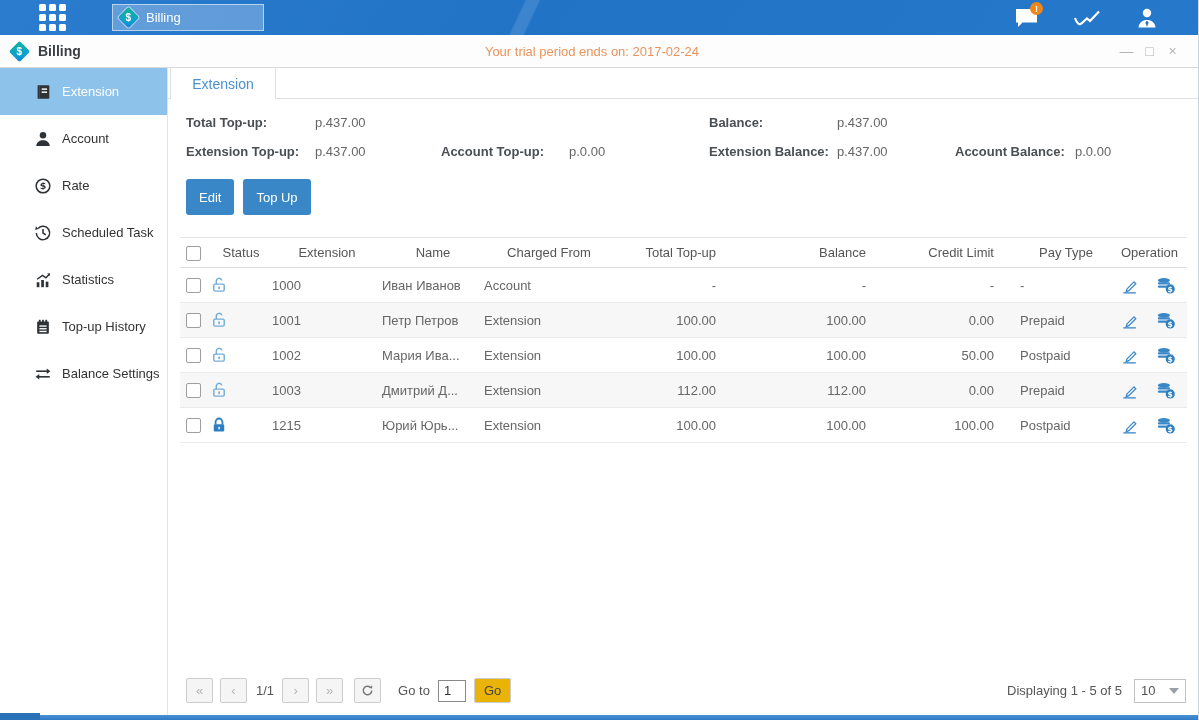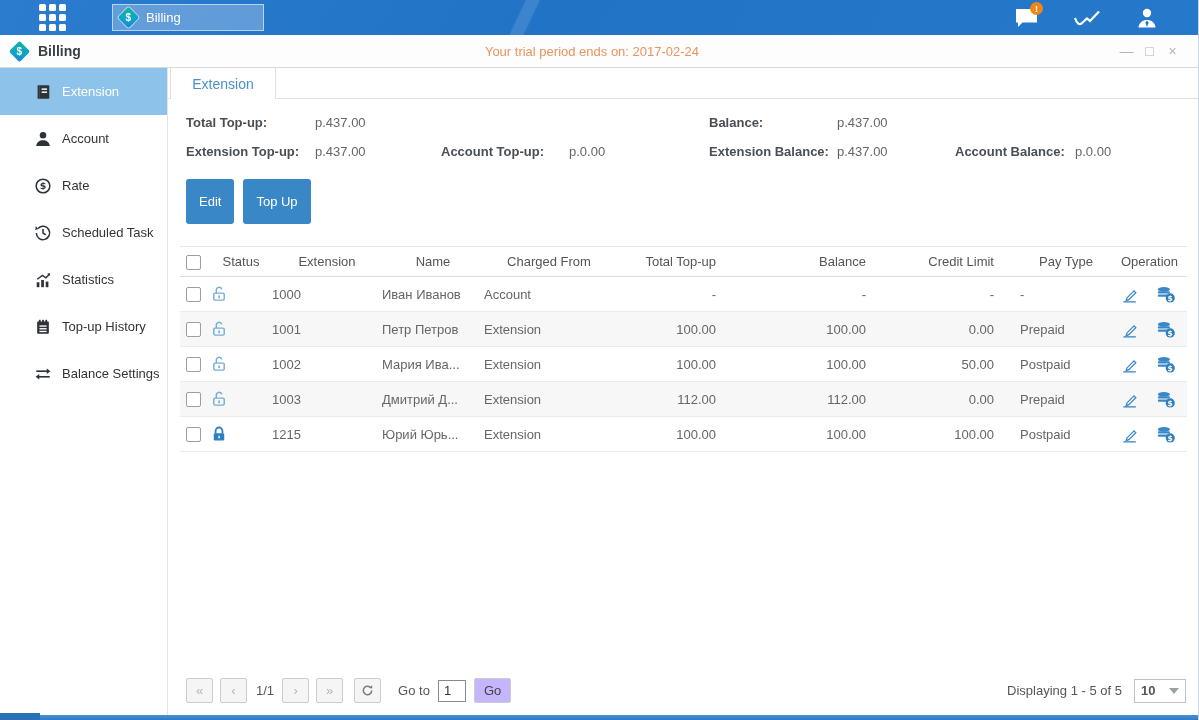"Edit" .btn { height: 45px -> 36px }
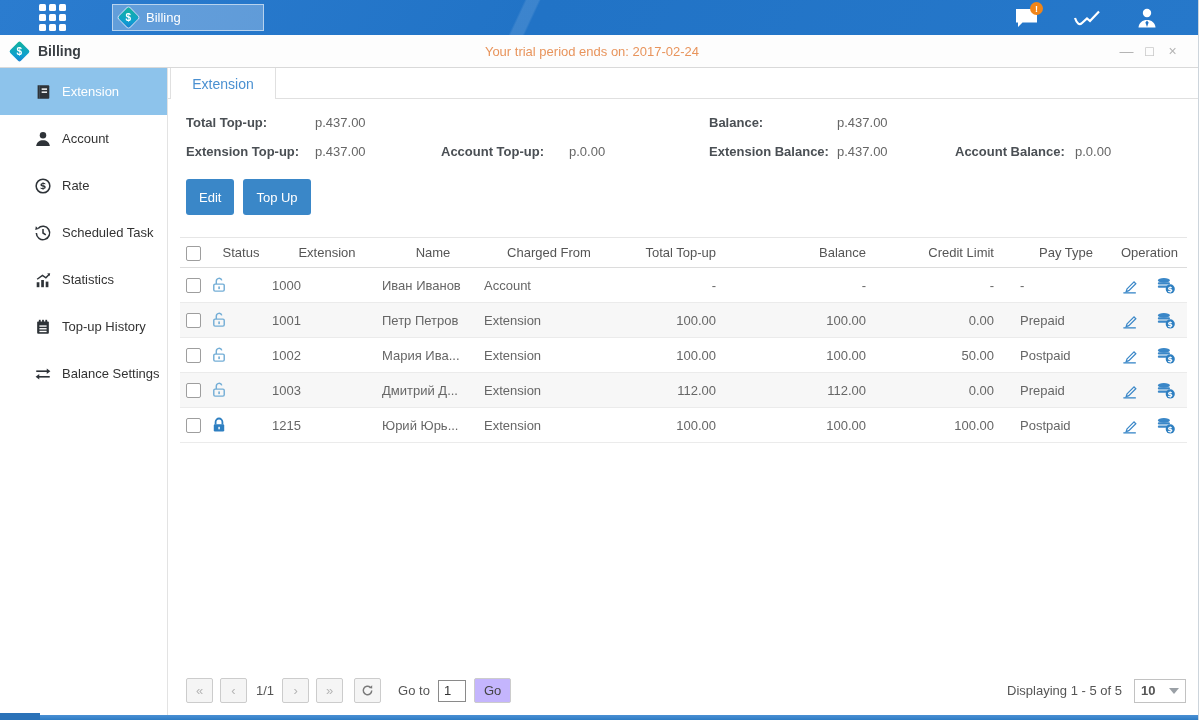"Go" .go-btn { background: #c4b5fd -> #eab308 }
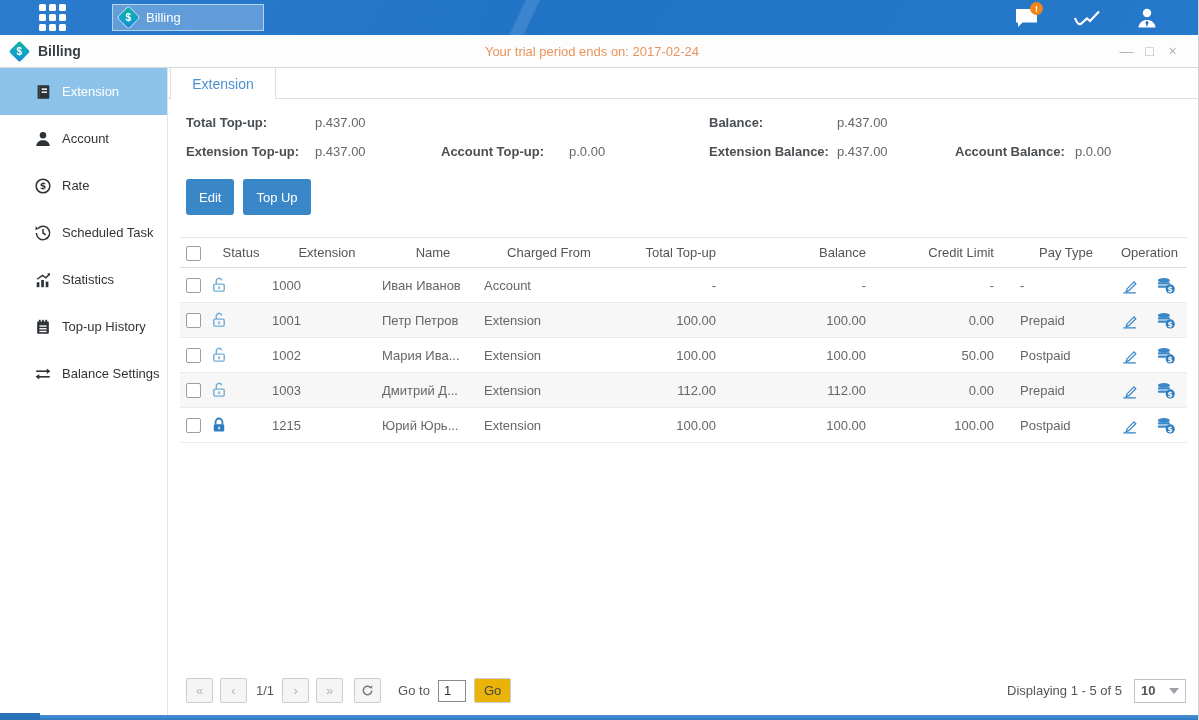"10" .page-size .val { font-weight: bold -> none }
